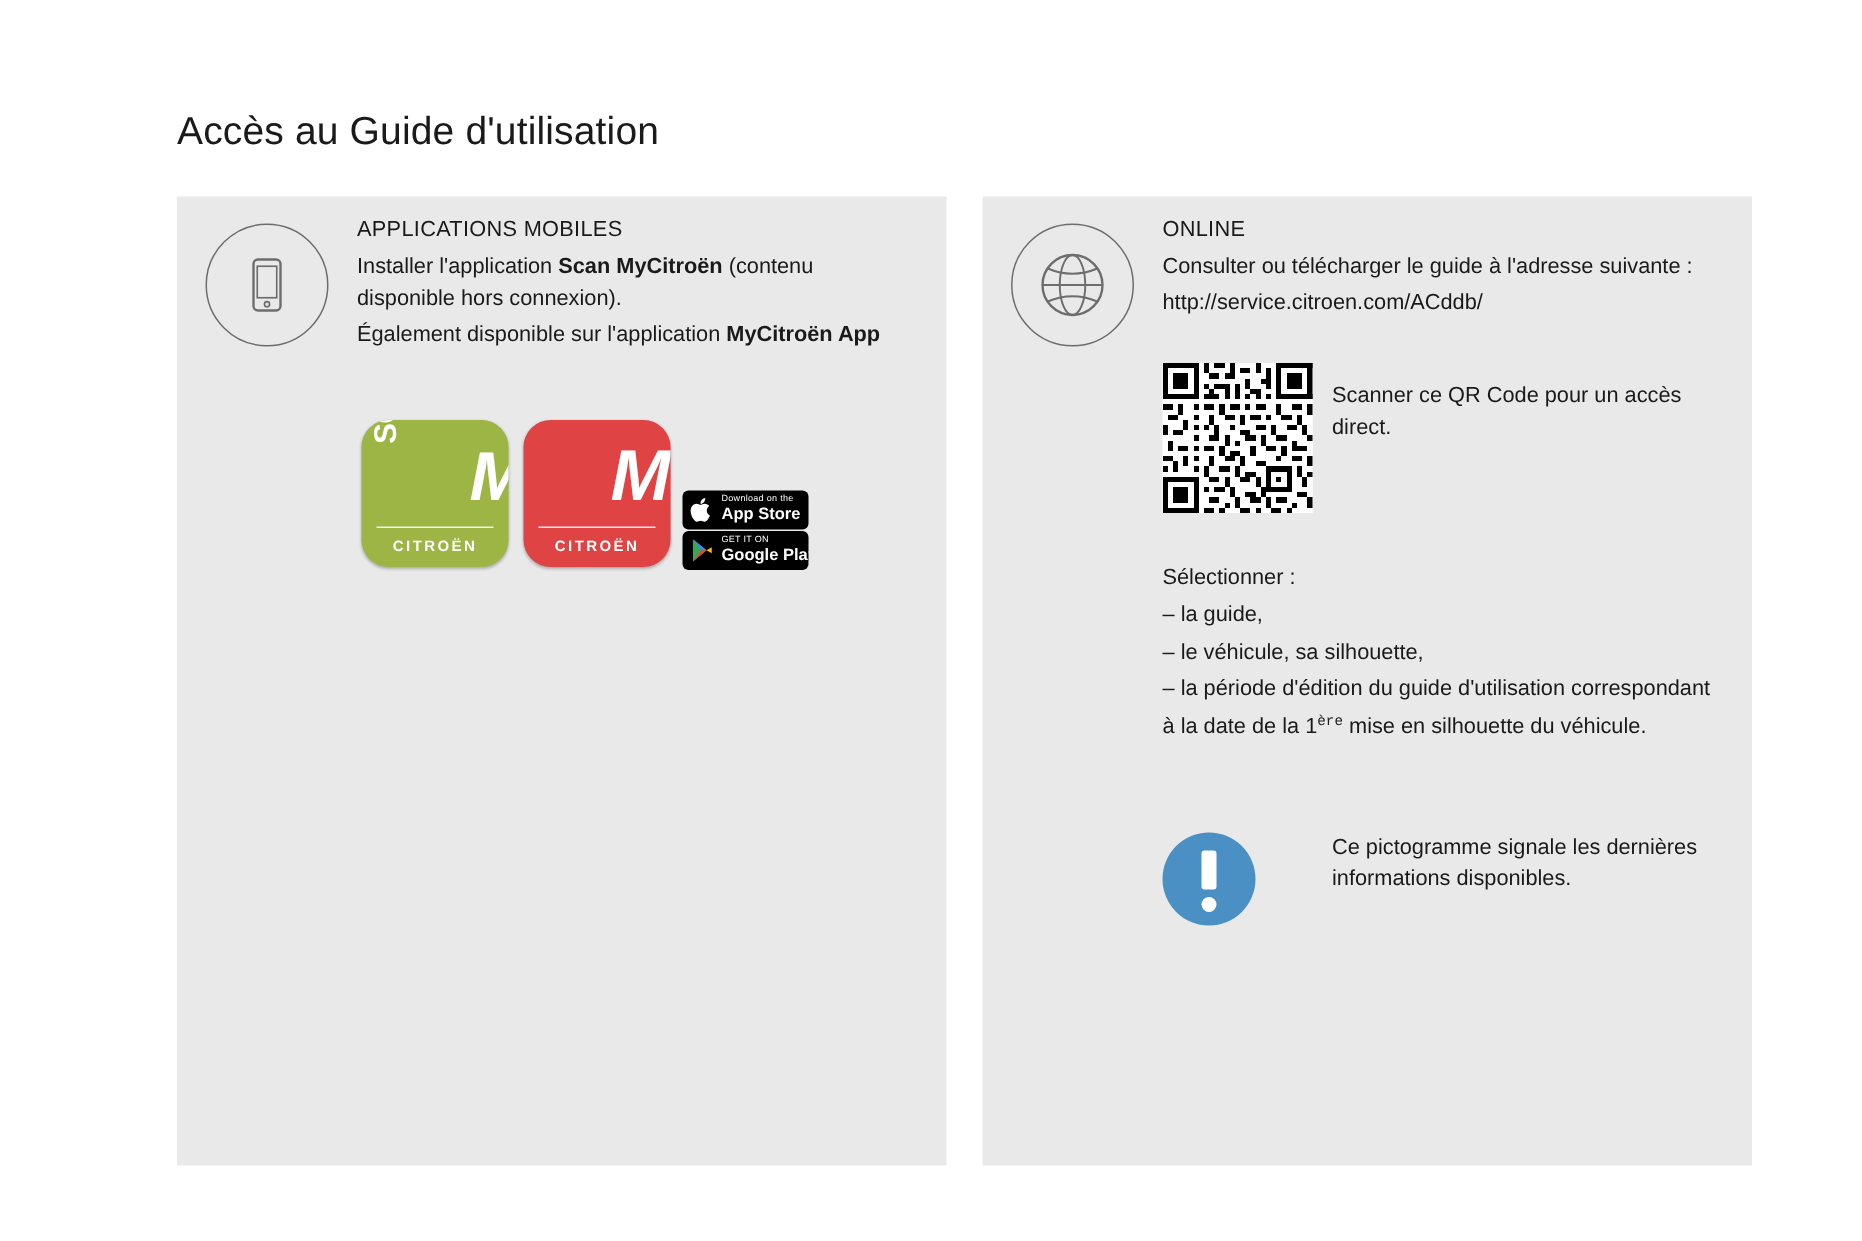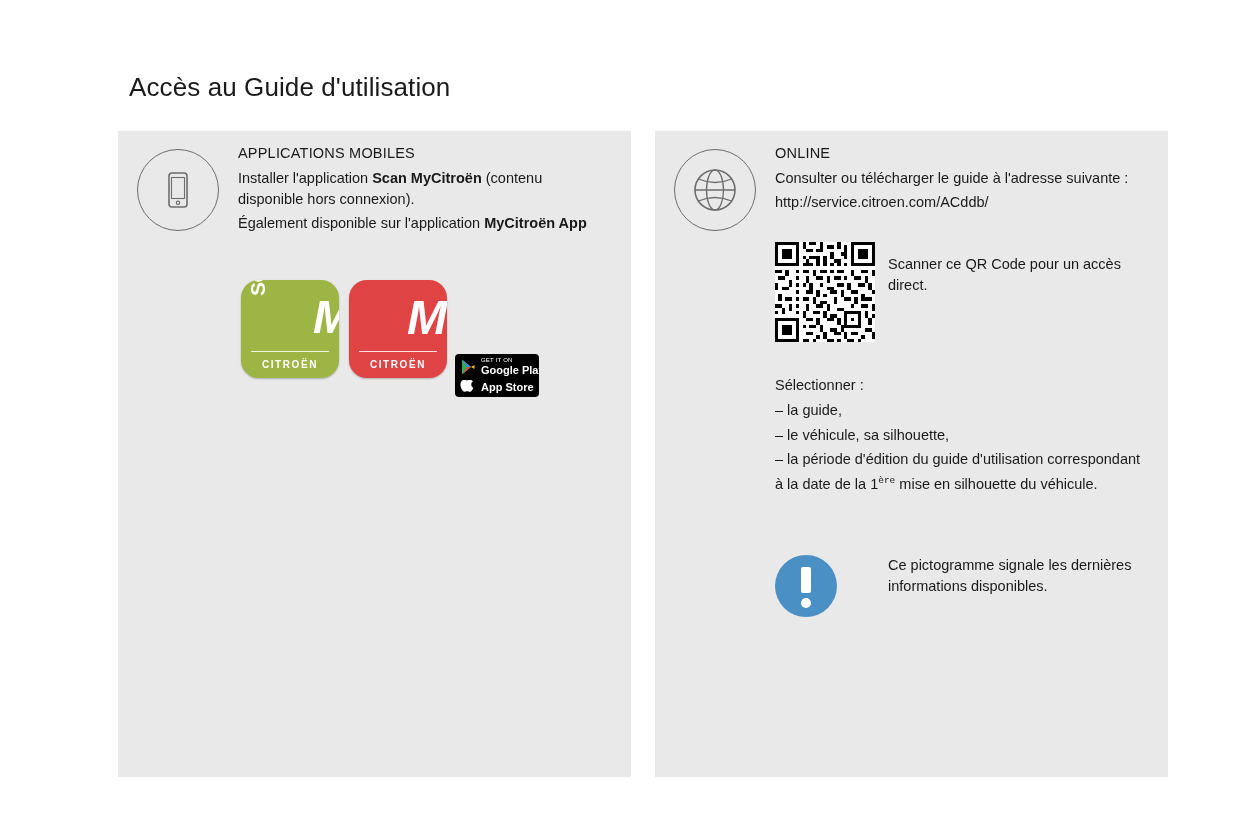"Accès au Guide d'utilisation" .page-title { margin-left: 11px -> none }
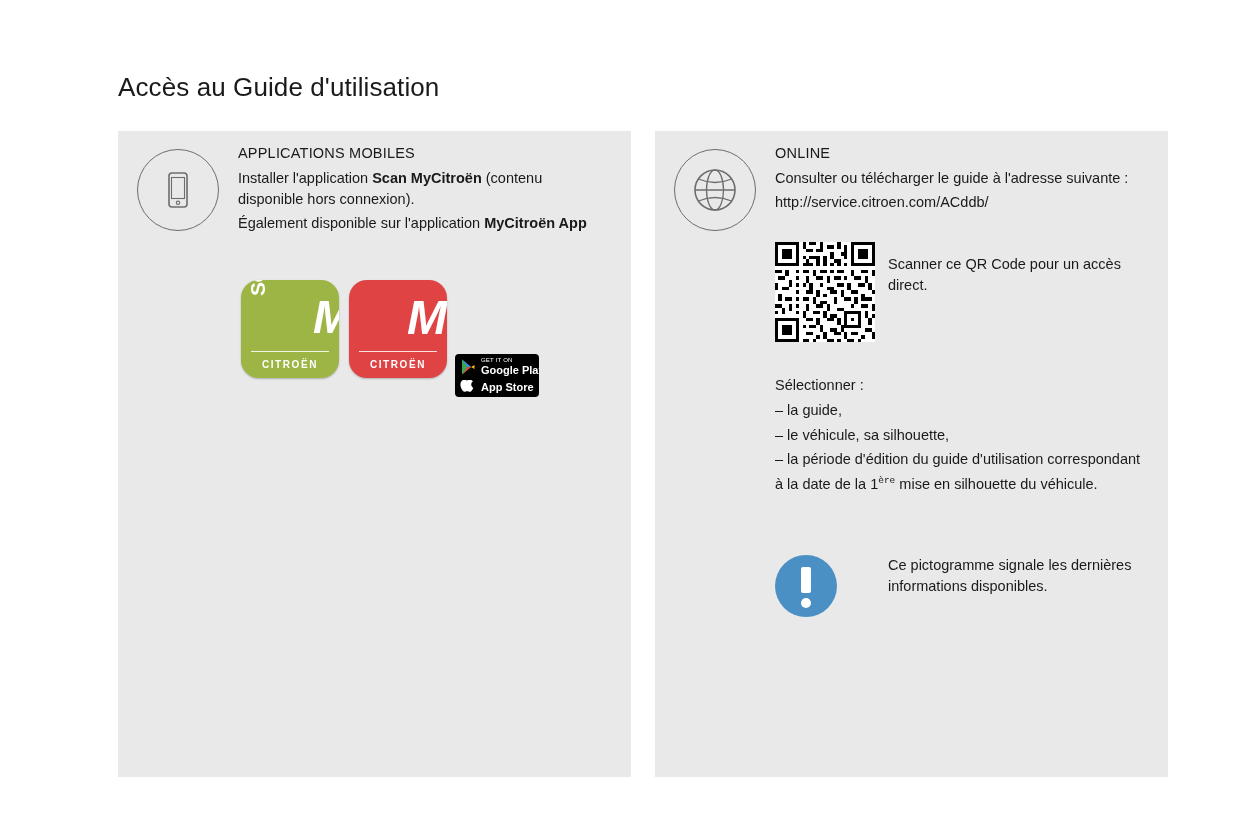"App Store" .store-apple { margin-top: 44px -> none }
